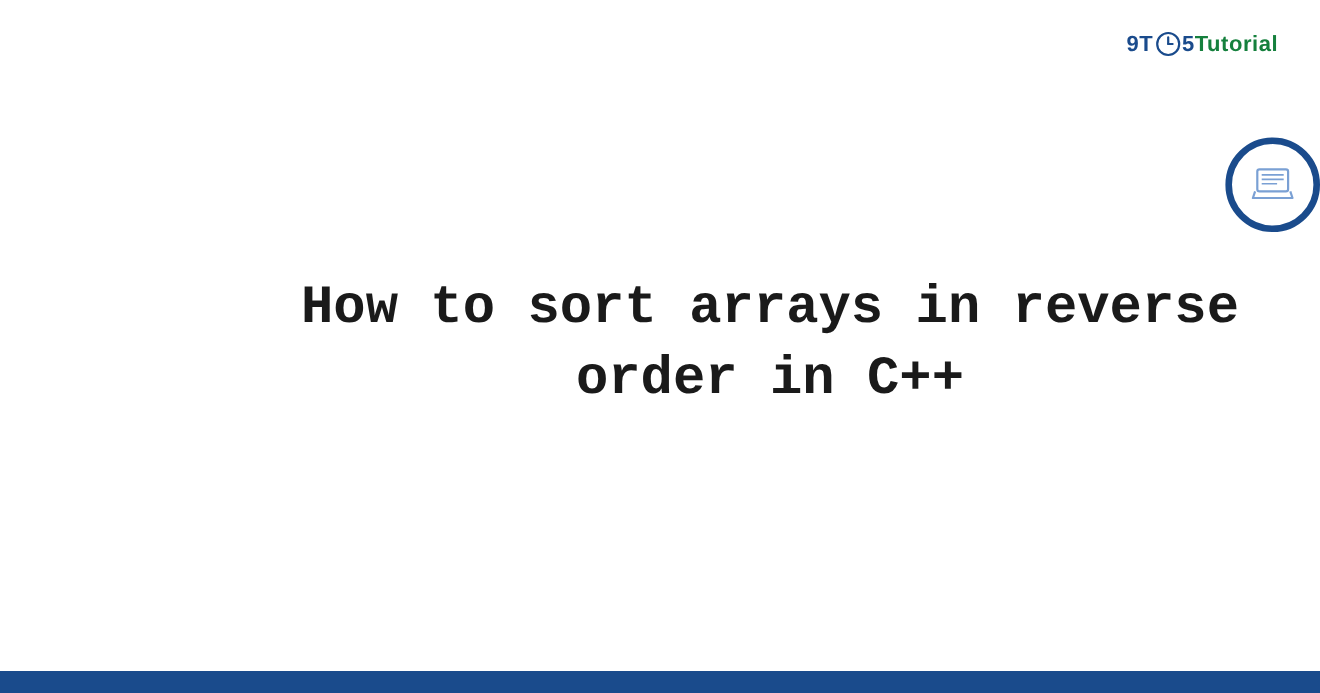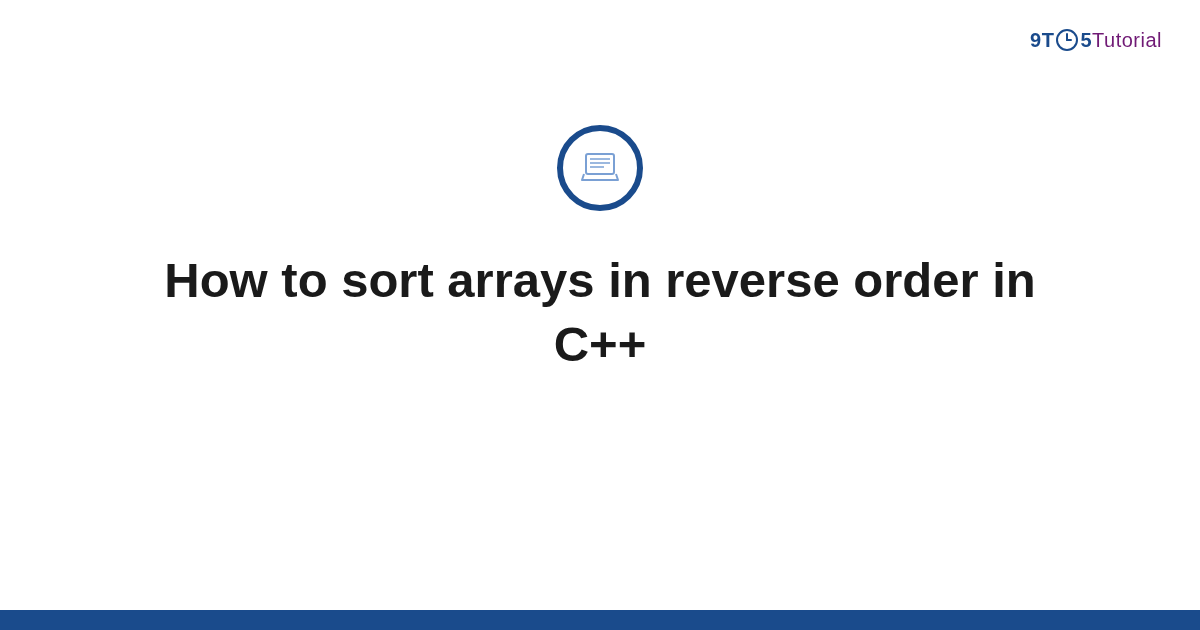"Tutorial" .logo-tutorial { color: #701a75 -> #15803d; font-weight: 400 -> 700 }
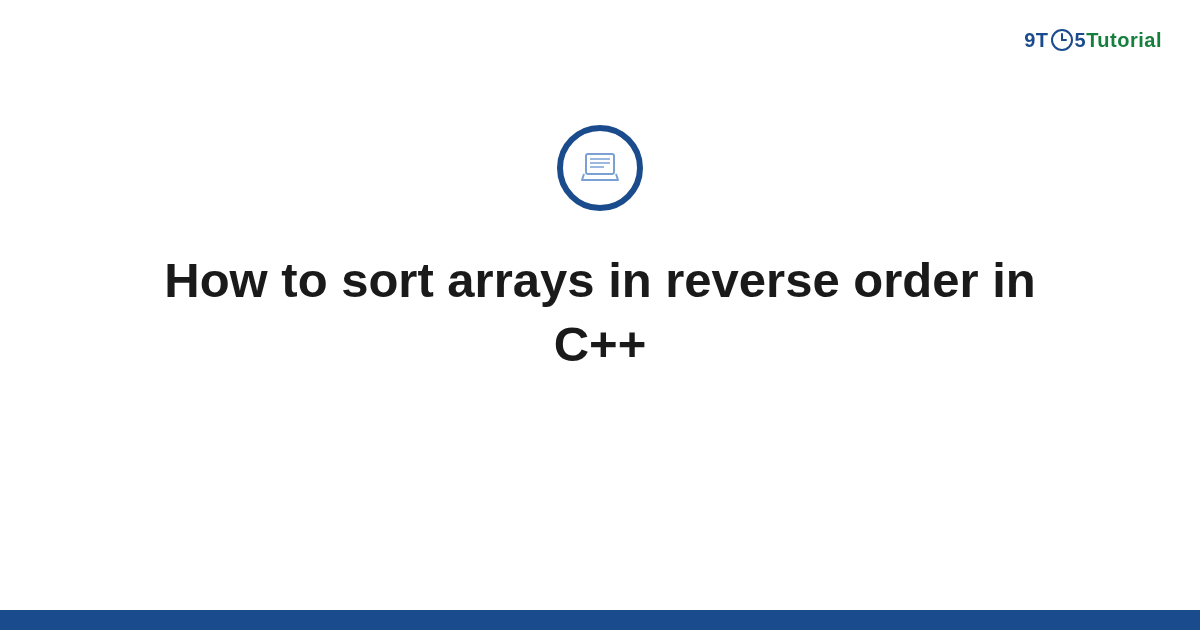"How to sort arrays in" .center-content { align-items: center -> flex-end; font-family: none -> Liberation Mono, monospace }
